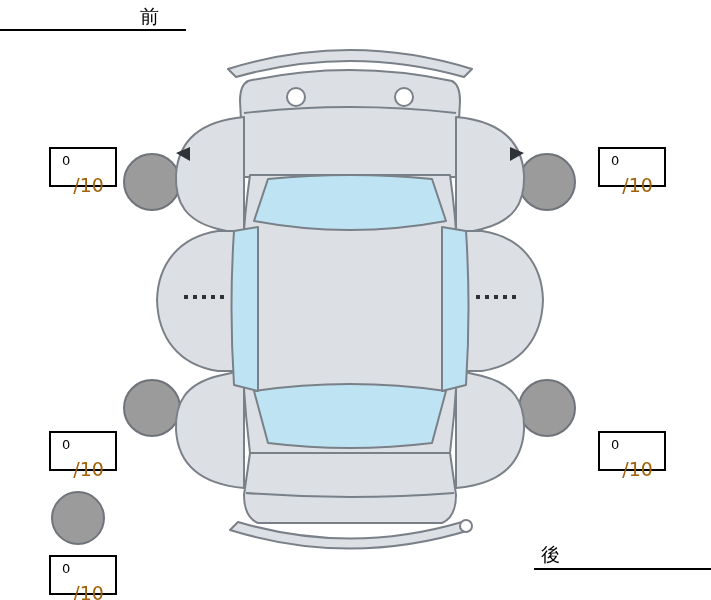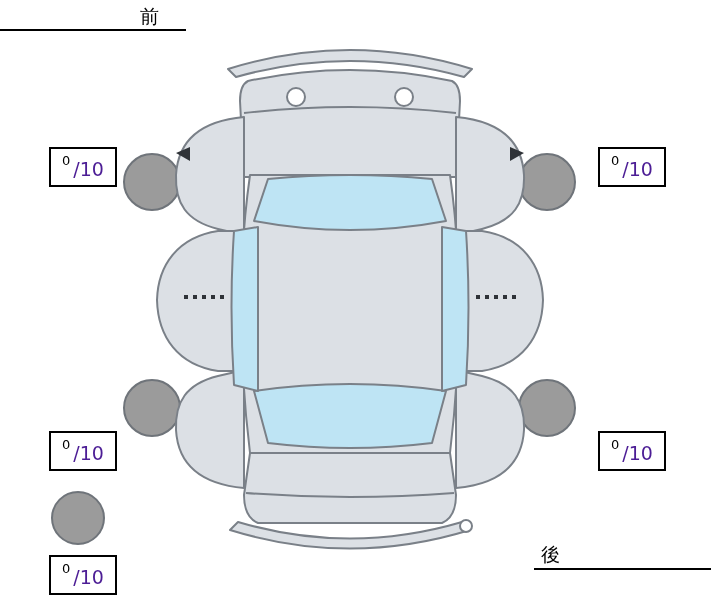"/10" .score-den { color: #4c1d95 -> #a16207; margin-top: 9px -> 25px }
